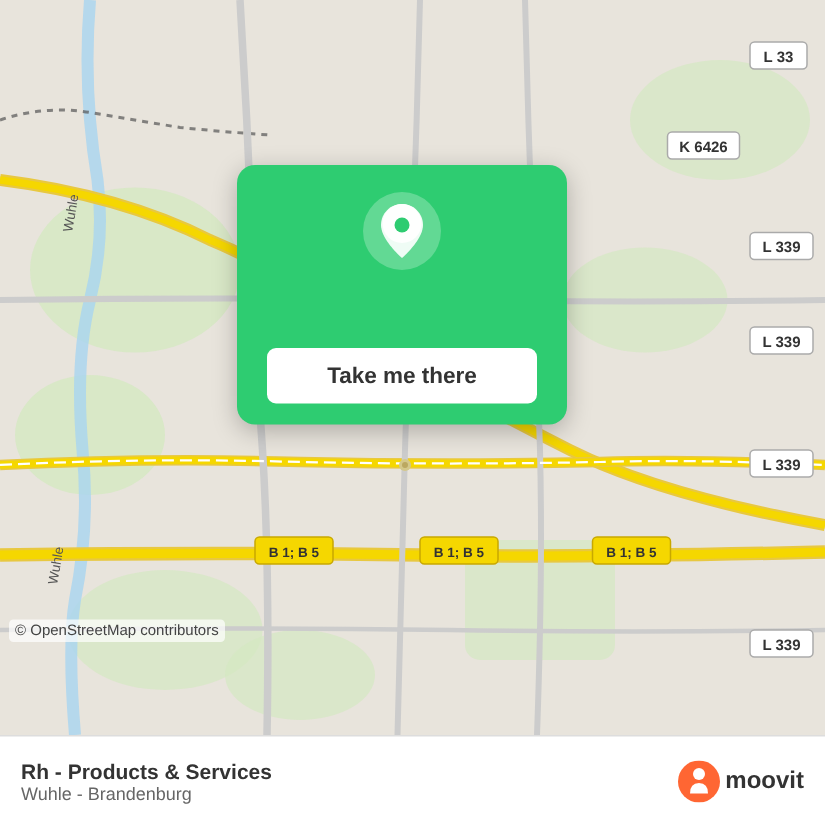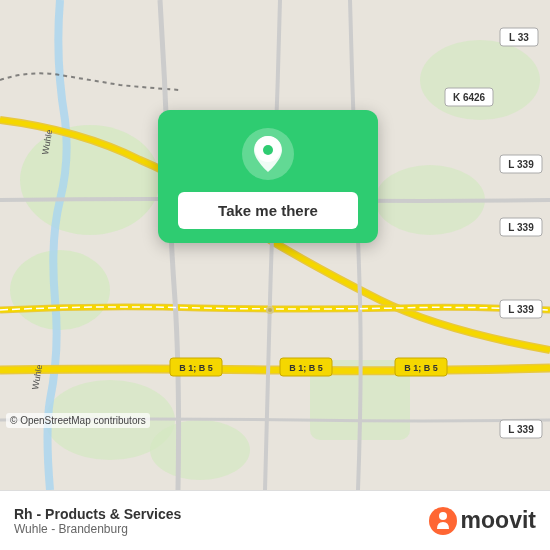"Take me there" #take-me-there-btn { margin-top: none -> 40px }
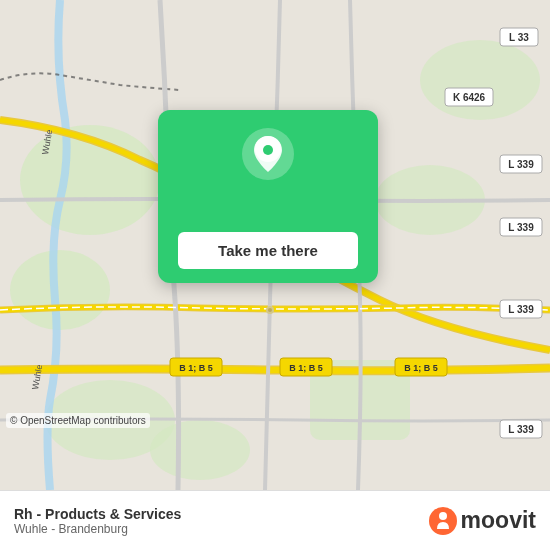"moovit" #moovit-logo-text { font-size: 23px -> 16px }
